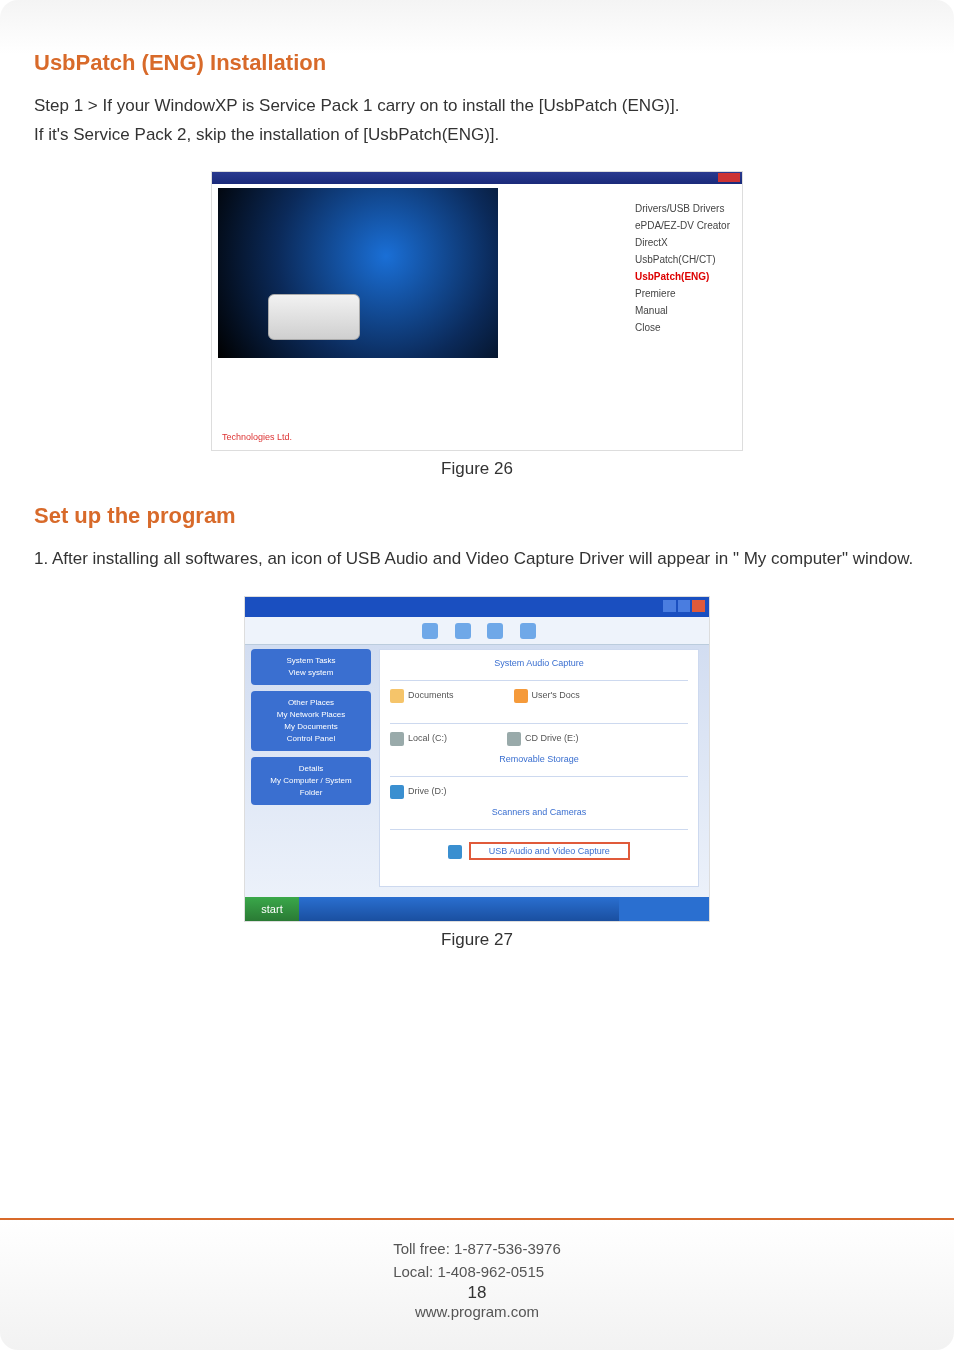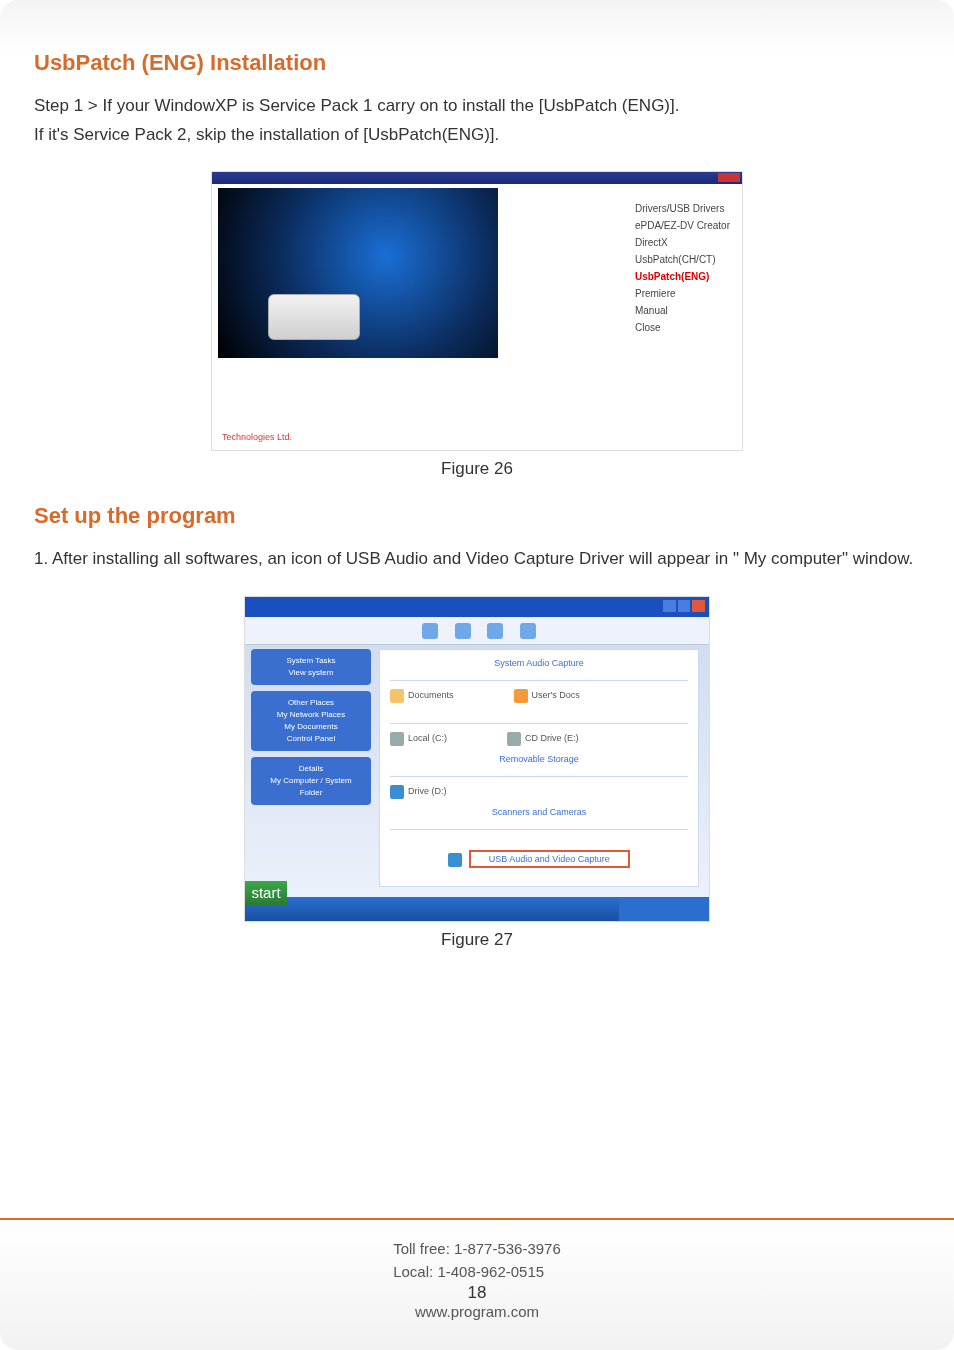"USB Audio and Video Capture" .fig27-callout { margin-top: 14px -> 6px }
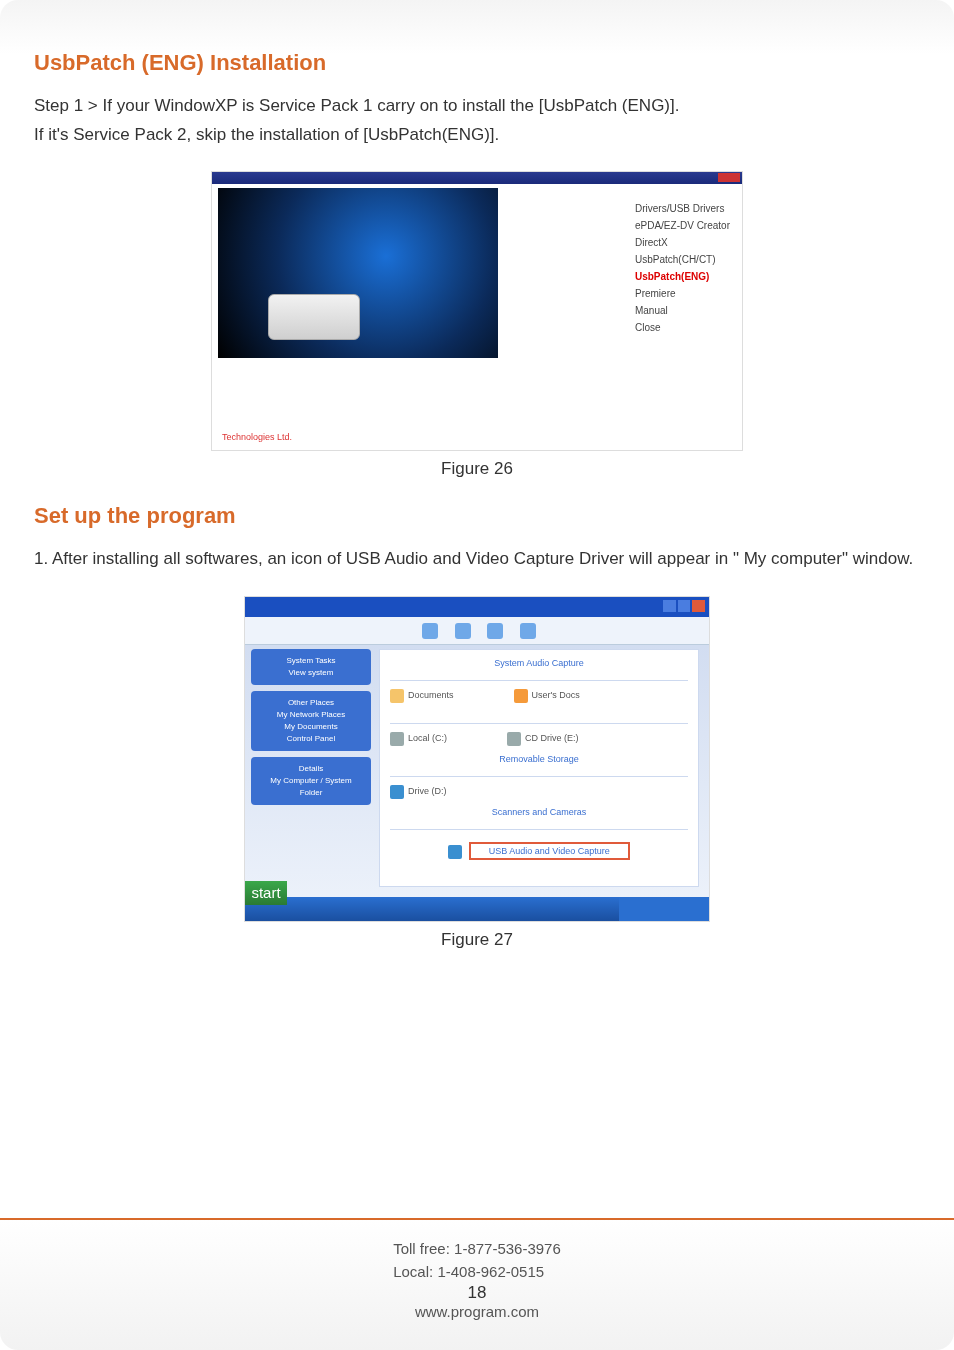"start" .fig27-start { bottom: 16px -> 0; font-size: 15px -> 11px; width: 42px -> 54px }
